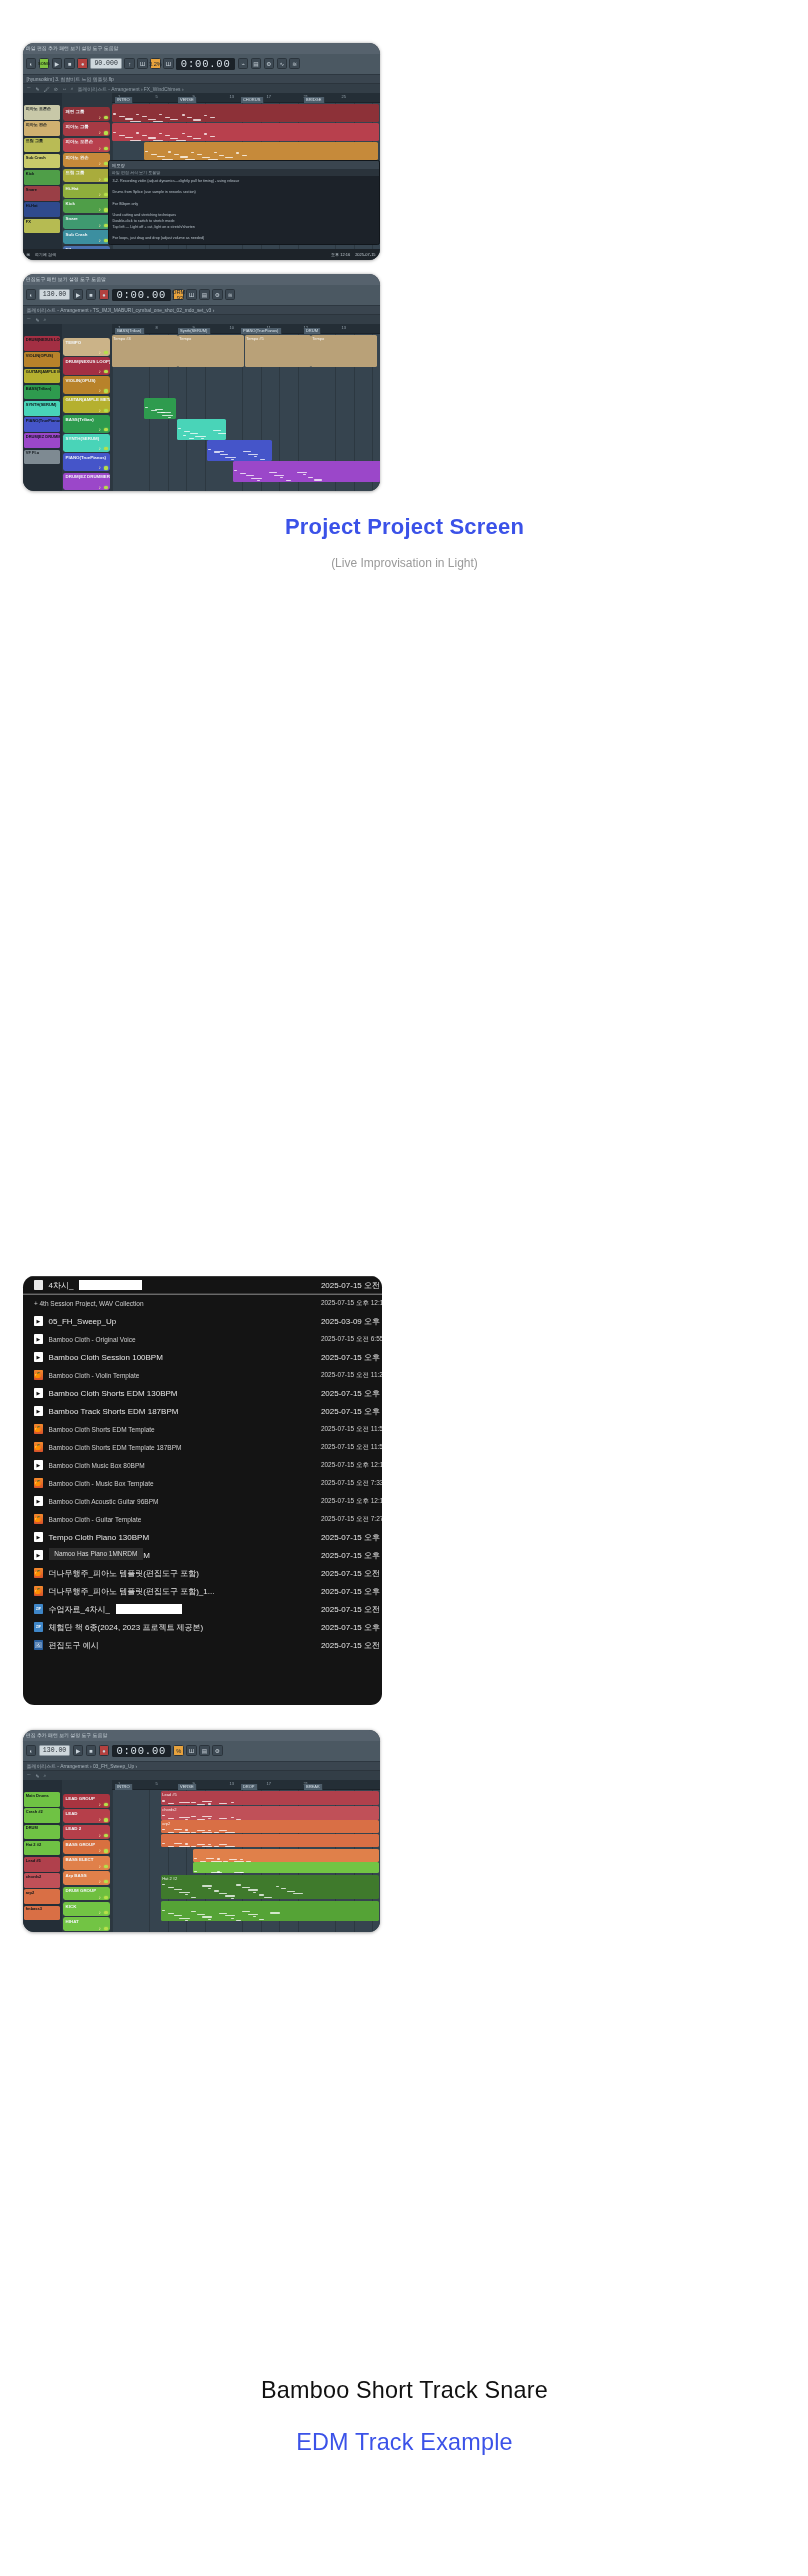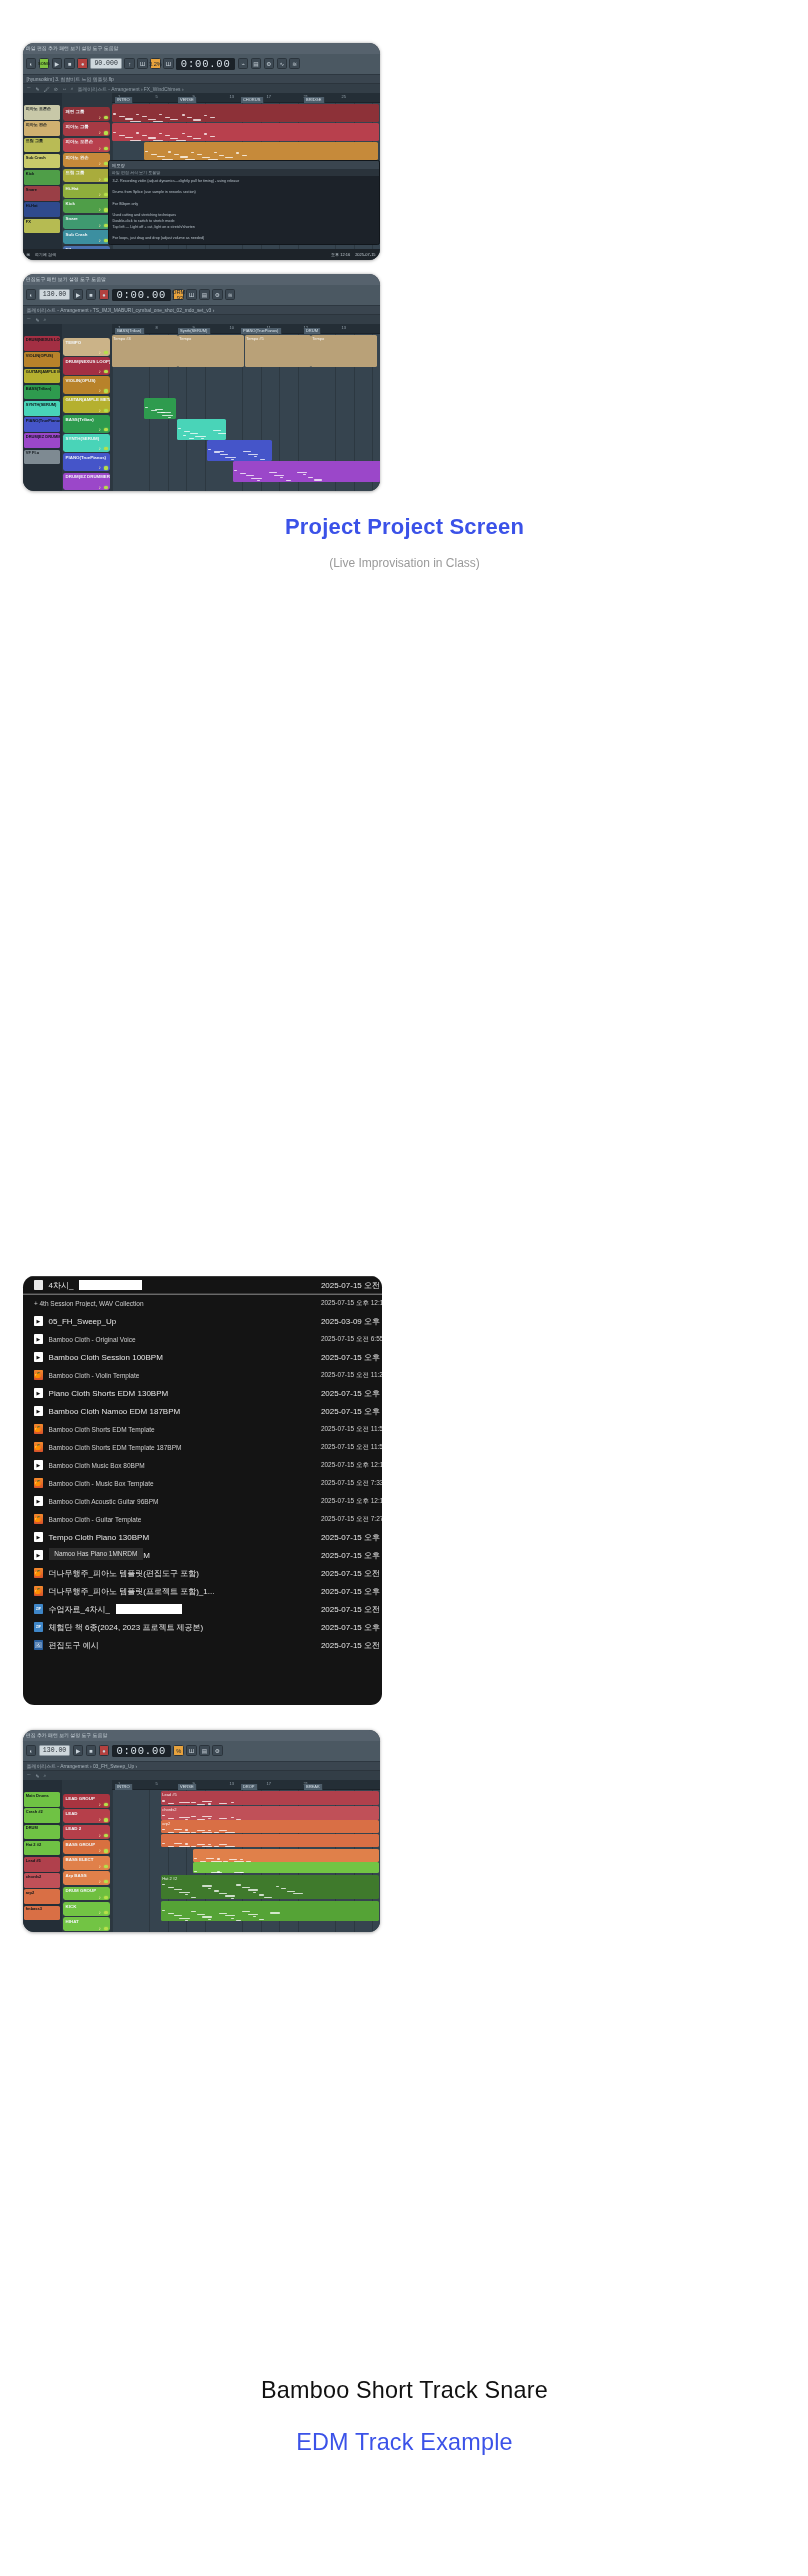"(Live Improvisation in Class)" div.caption-sub { text: Class -> Light }
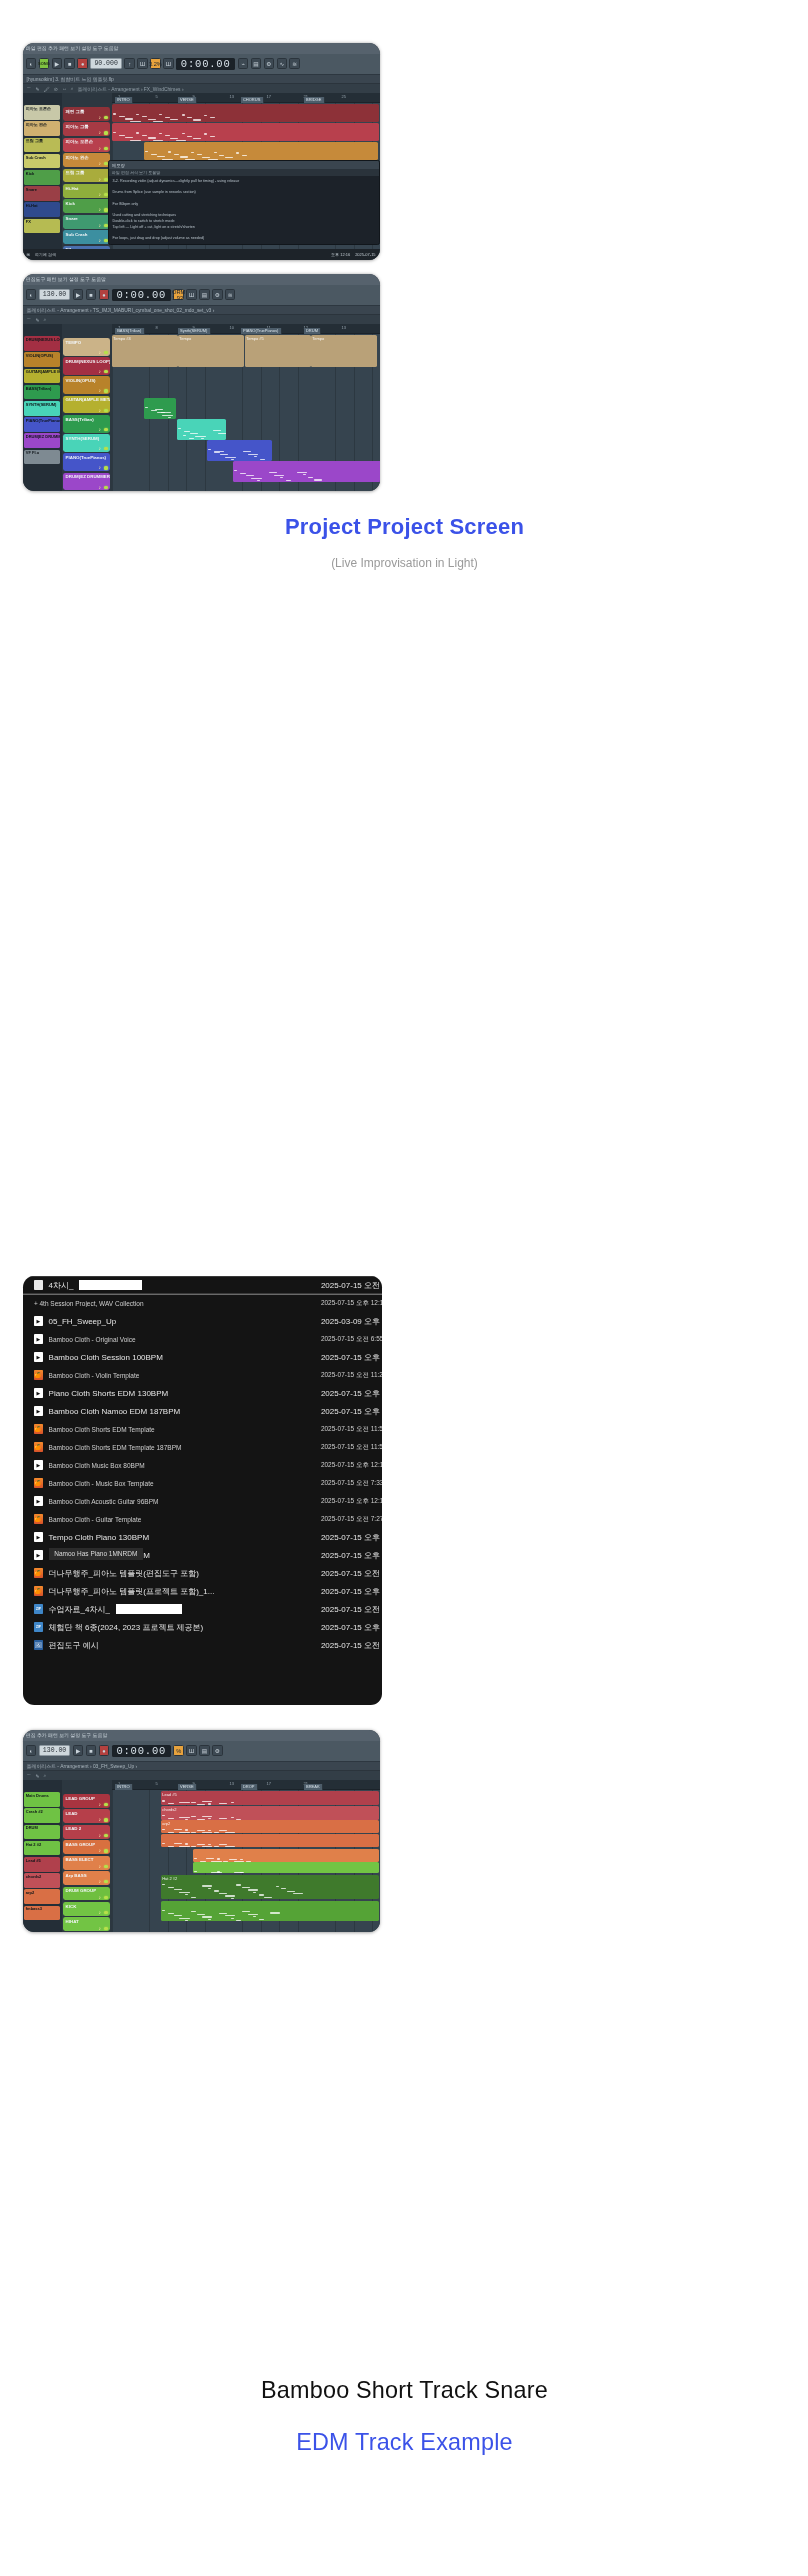"Piano Cloth Shorts EDM 130BPM" span { text: Piano -> Bamboo }
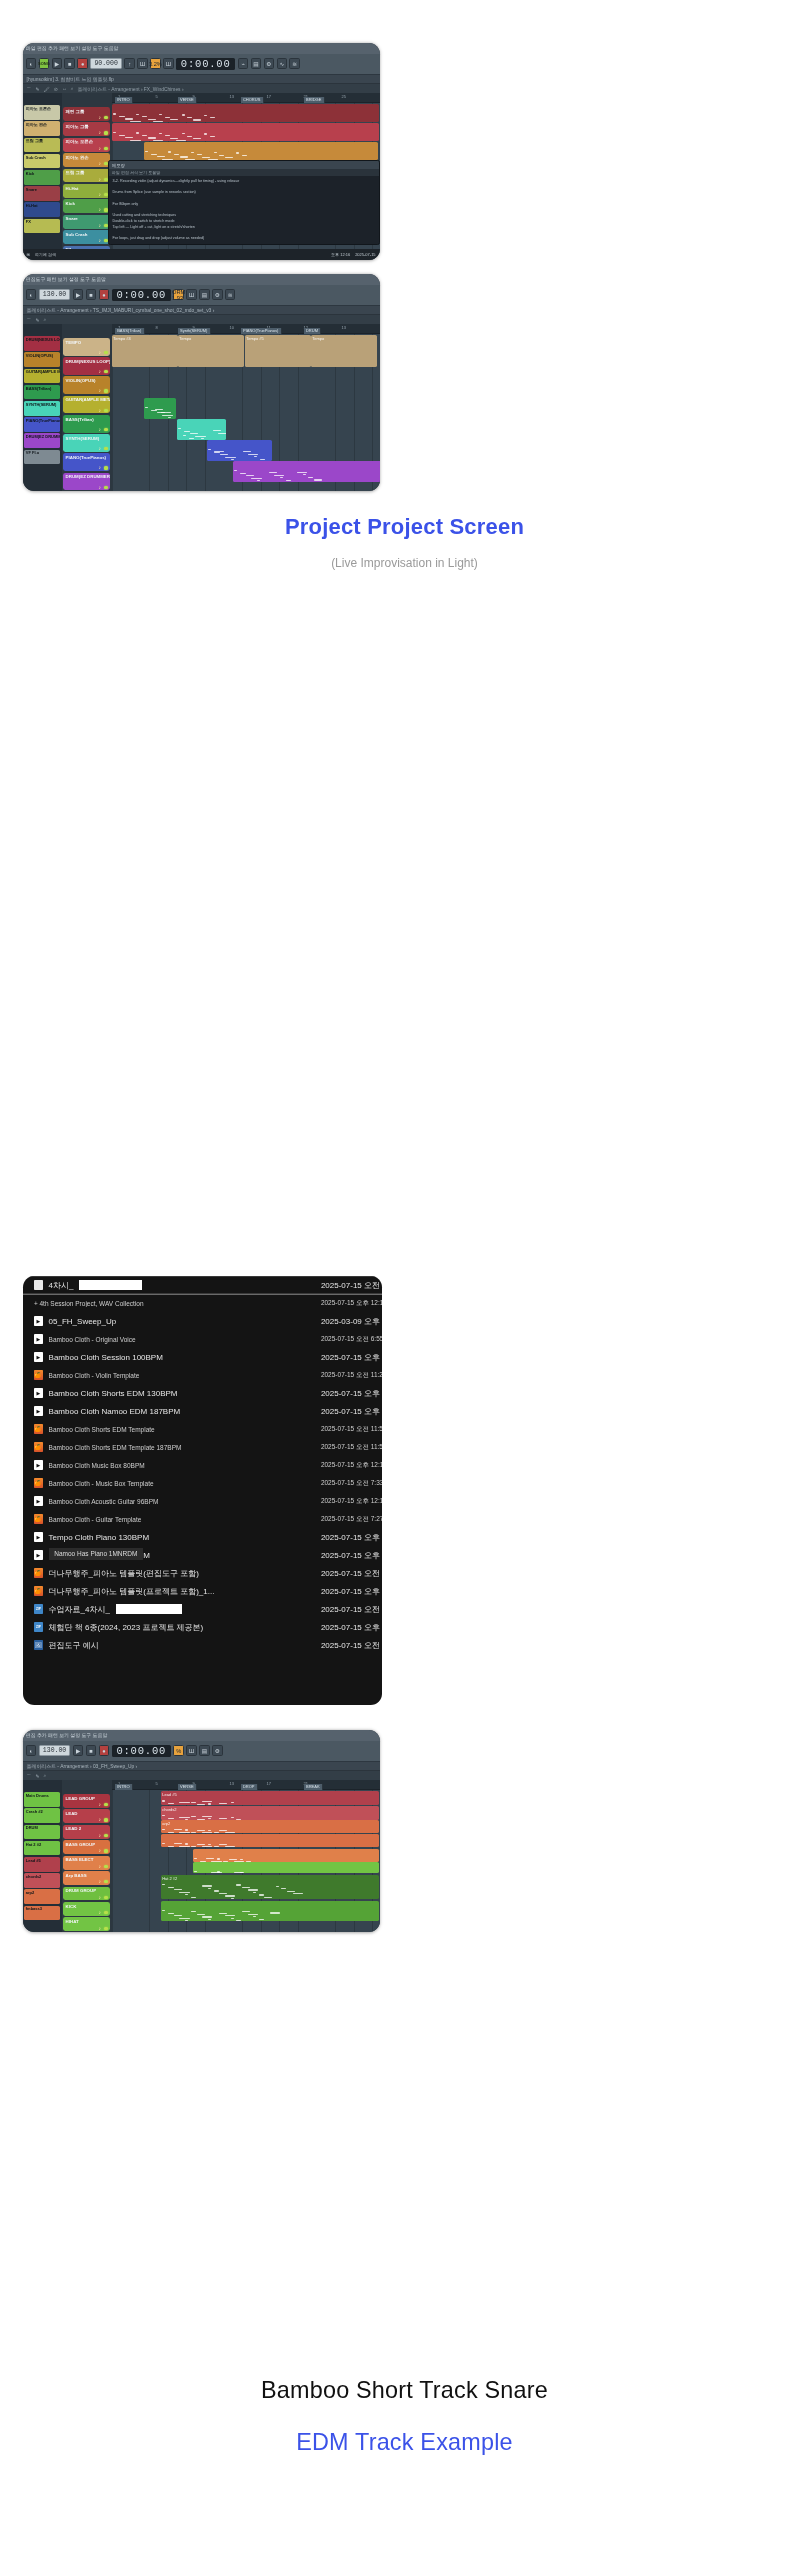"Bamboo Cloth Namoo EDM 187BPM" span { text: Cloth Namoo -> Track Shorts }
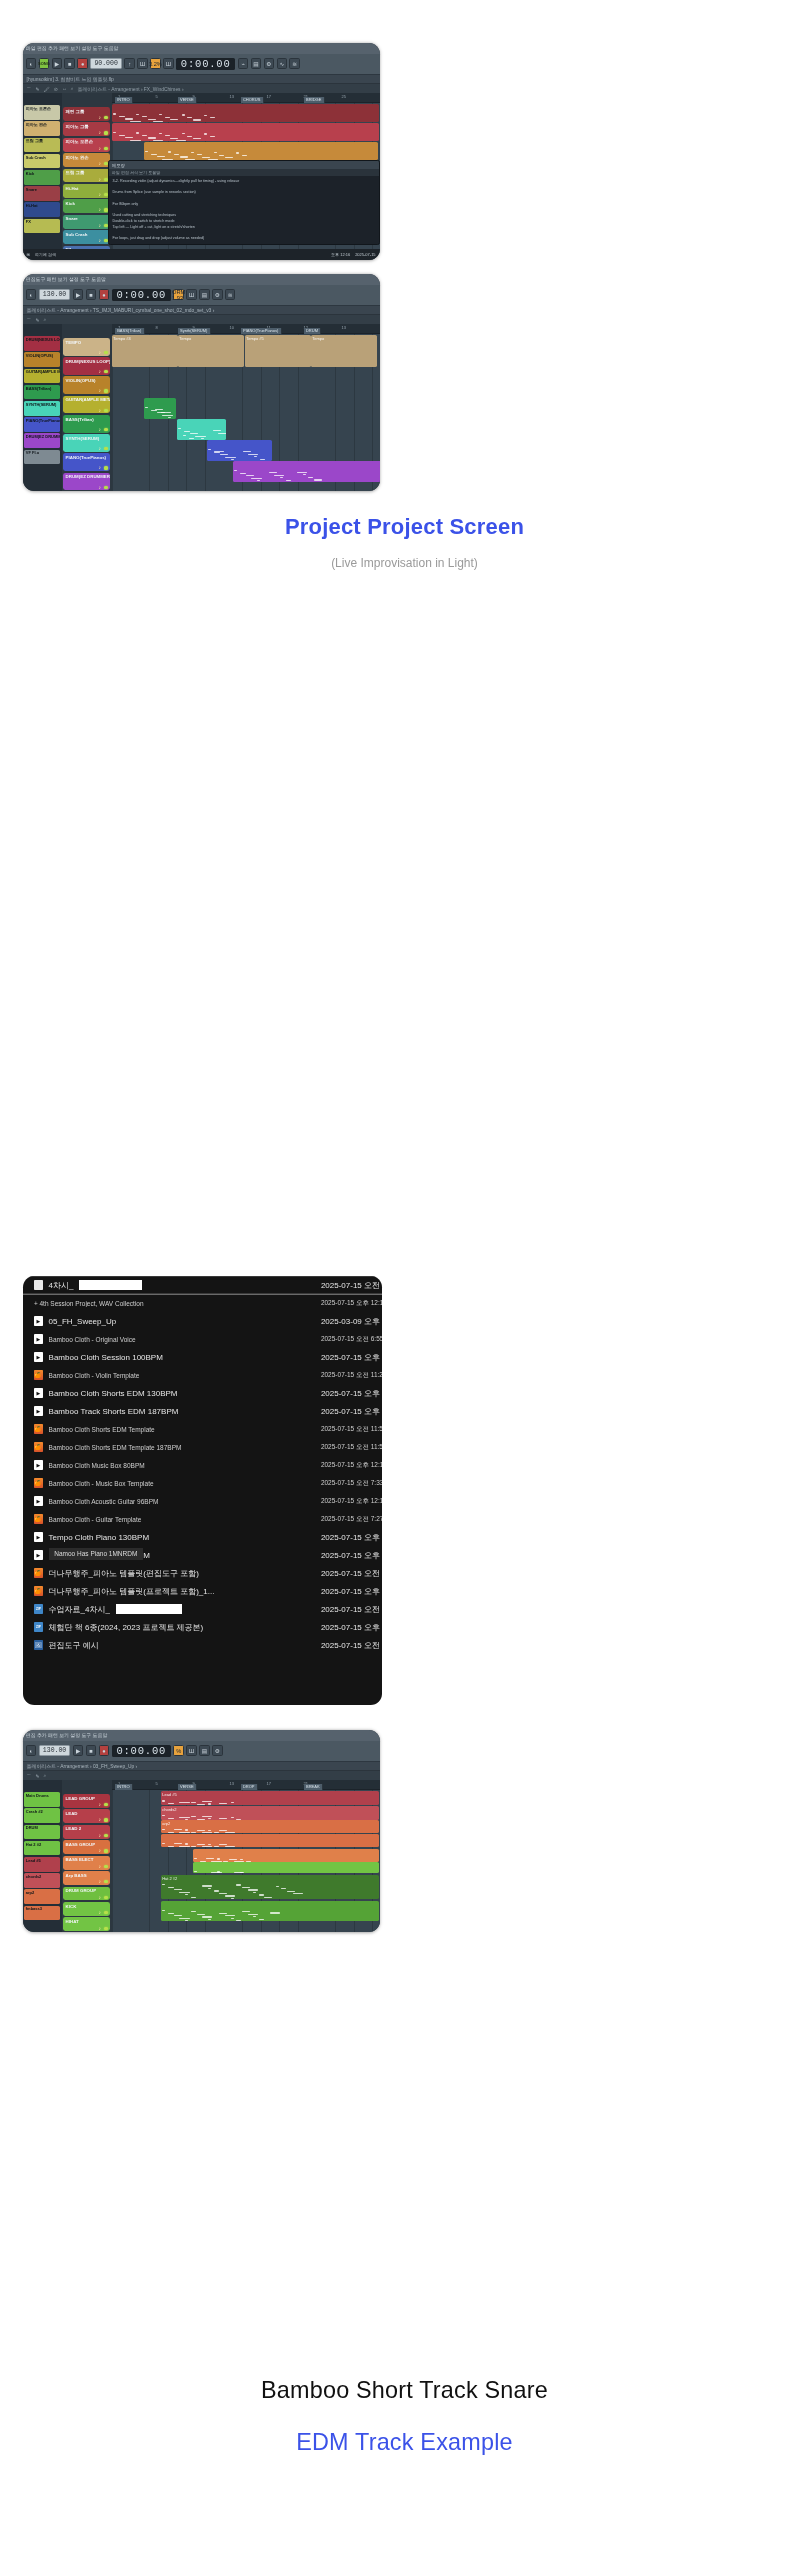"더나무행주_피아노 템플릿(프로젝트 포함)_1..." span { text: 프로젝트 -> 편집도구 }
